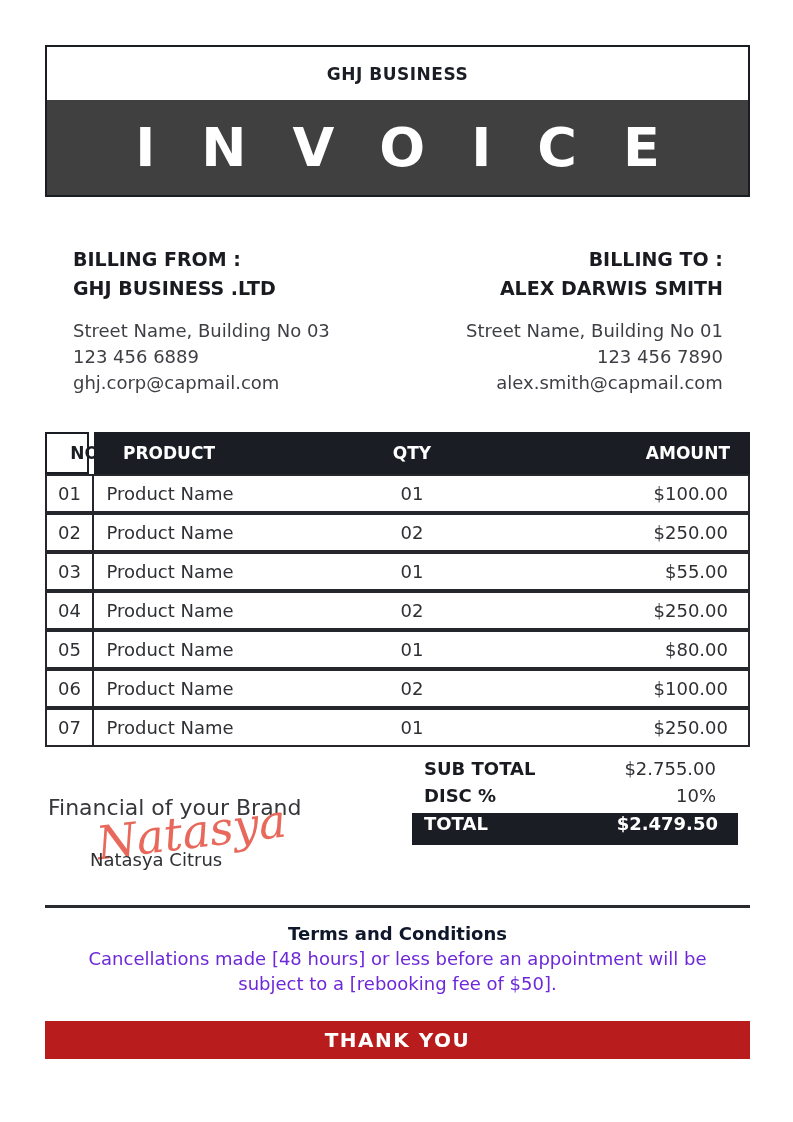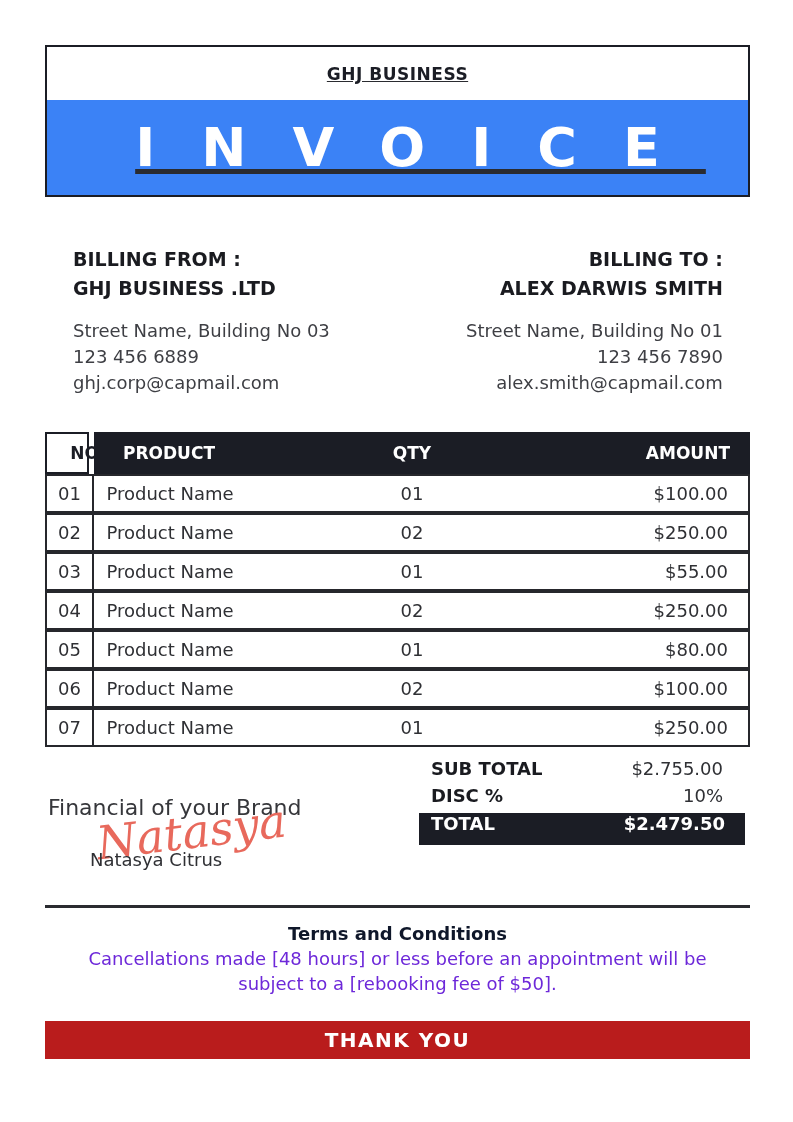"GHJ BUSINESS" .banner { text-decoration: underline -> none }
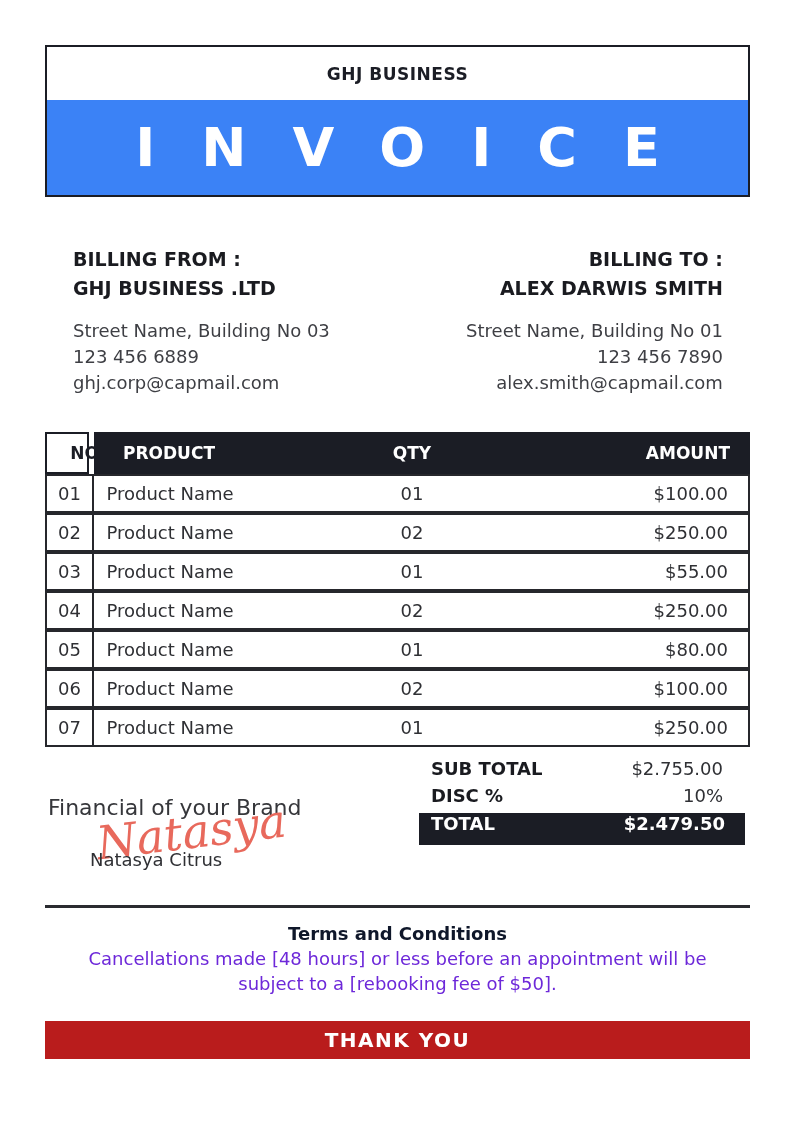"INVOICE" .banner-bottom { background: #3b82f6 -> #404040 }
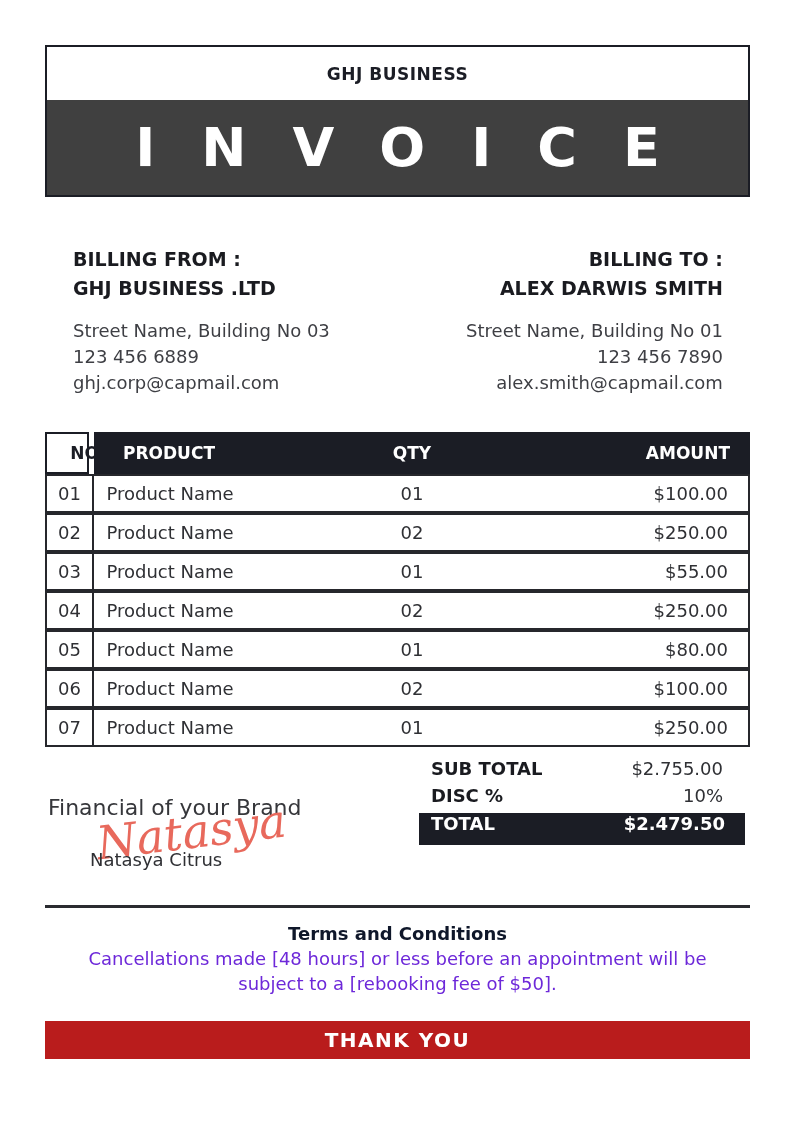"SUB TOTAL" .totals { right: 5px -> 12px }
